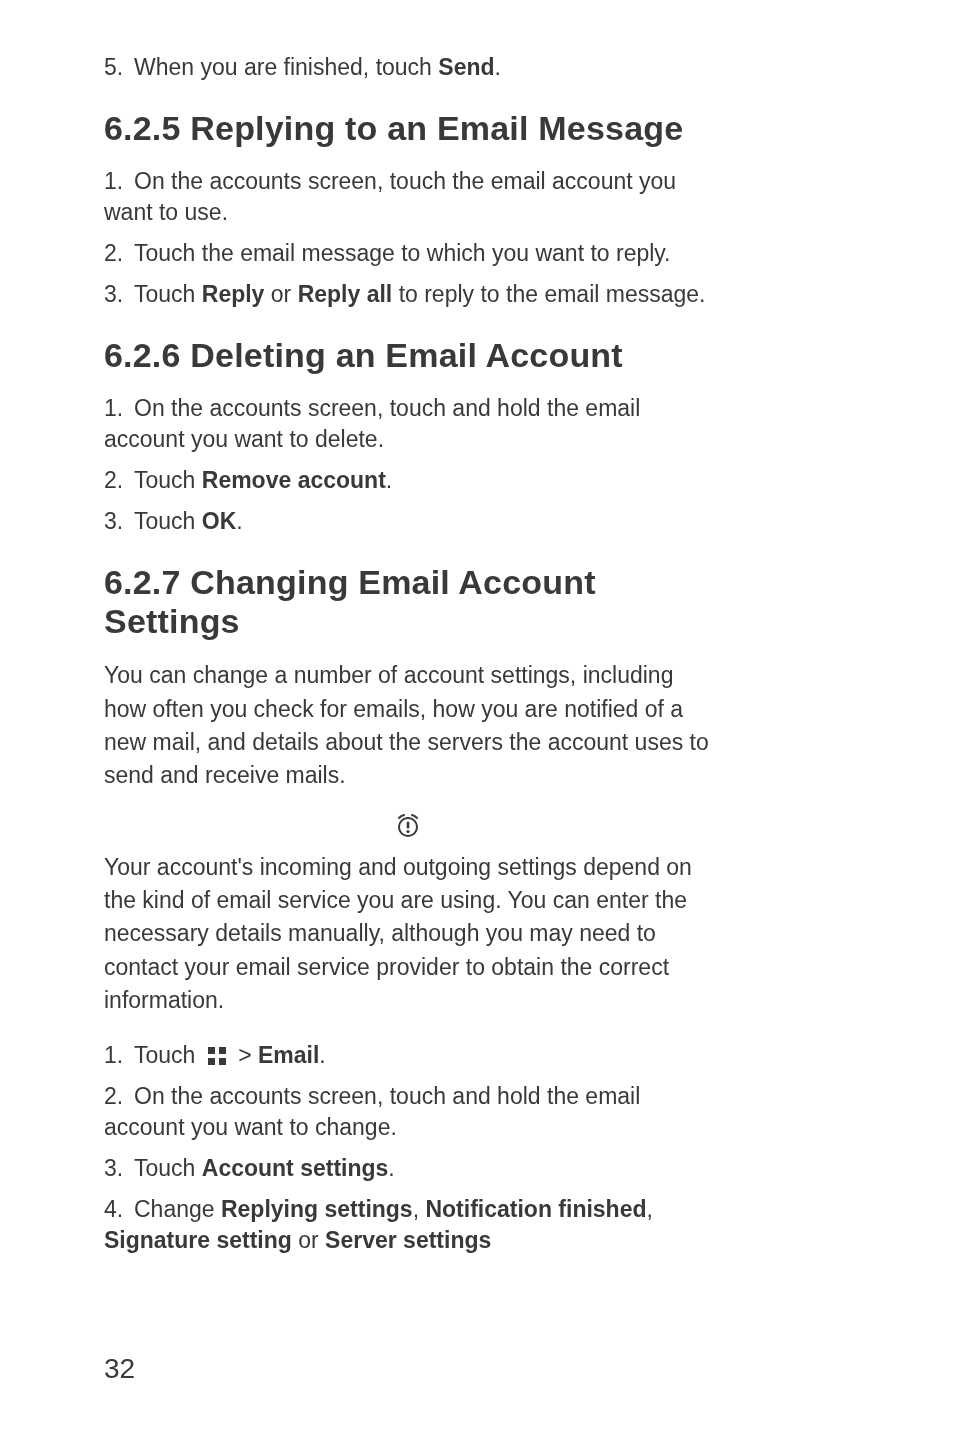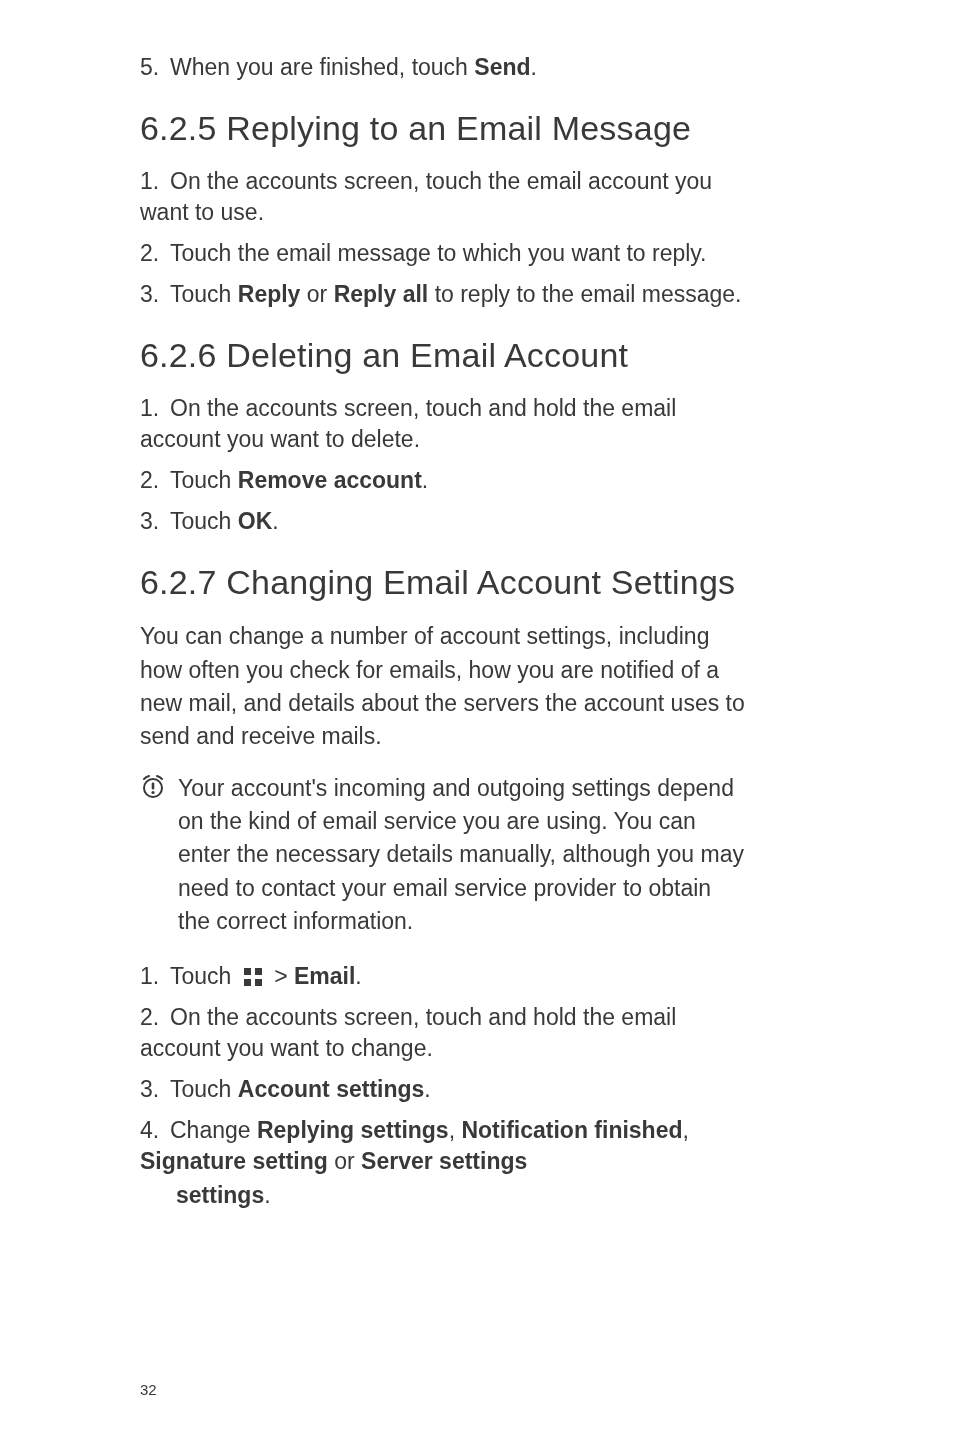"5. When you are finished," .page { margin-left: 36px -> none }
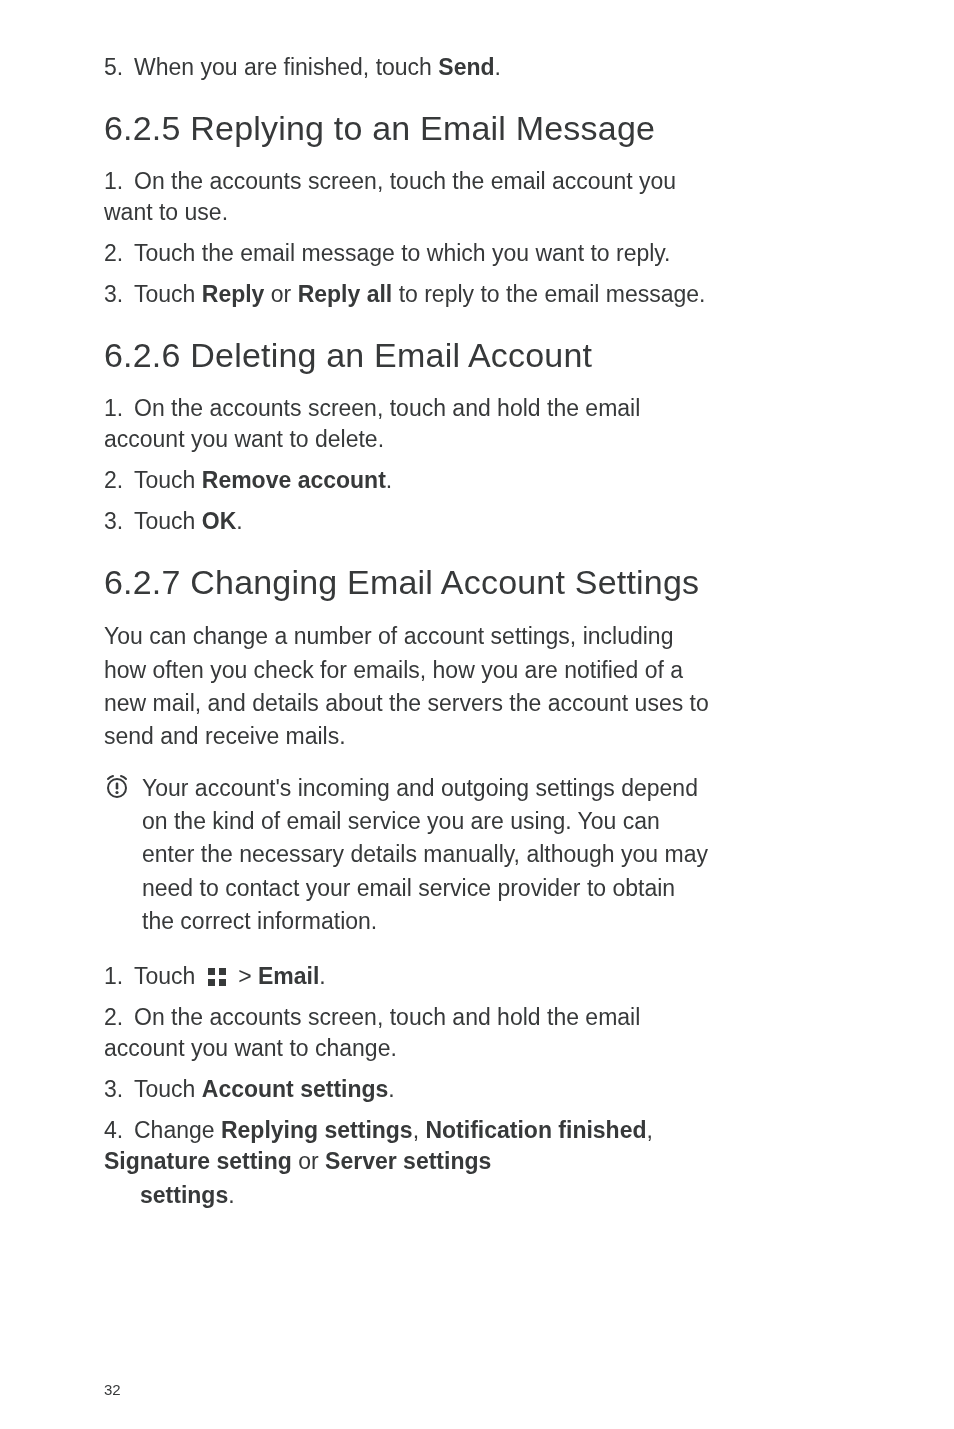"6.2.5 Replying to an Email" h2.section { font-weight: 400 -> 700 }
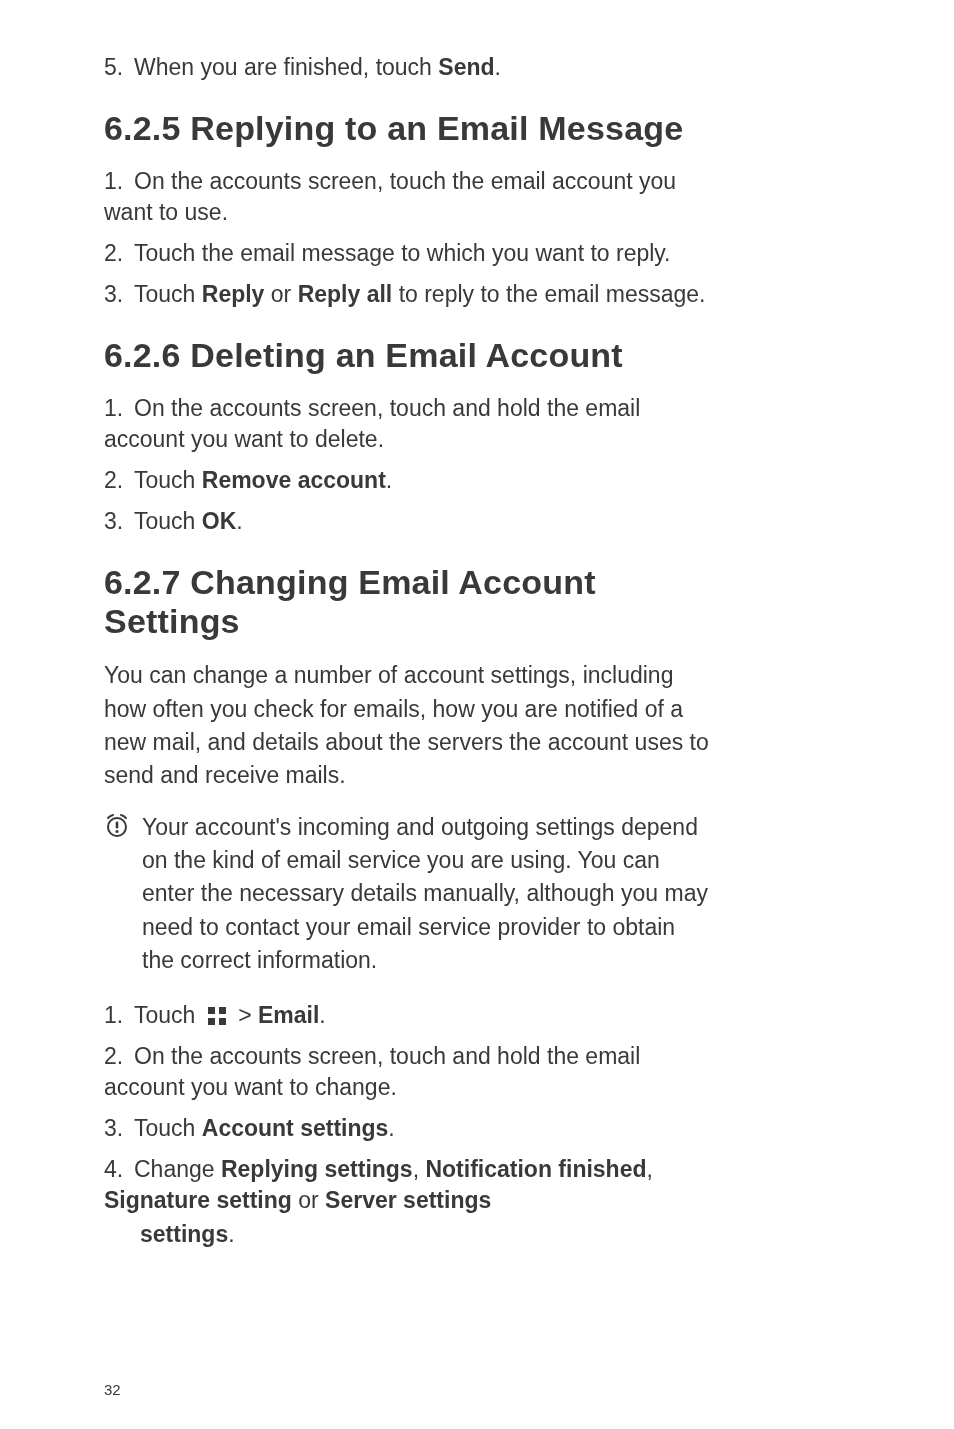"Your account's incoming and outgoing" .callout { align-items: flex-start -> center; flex-direction: none -> column }
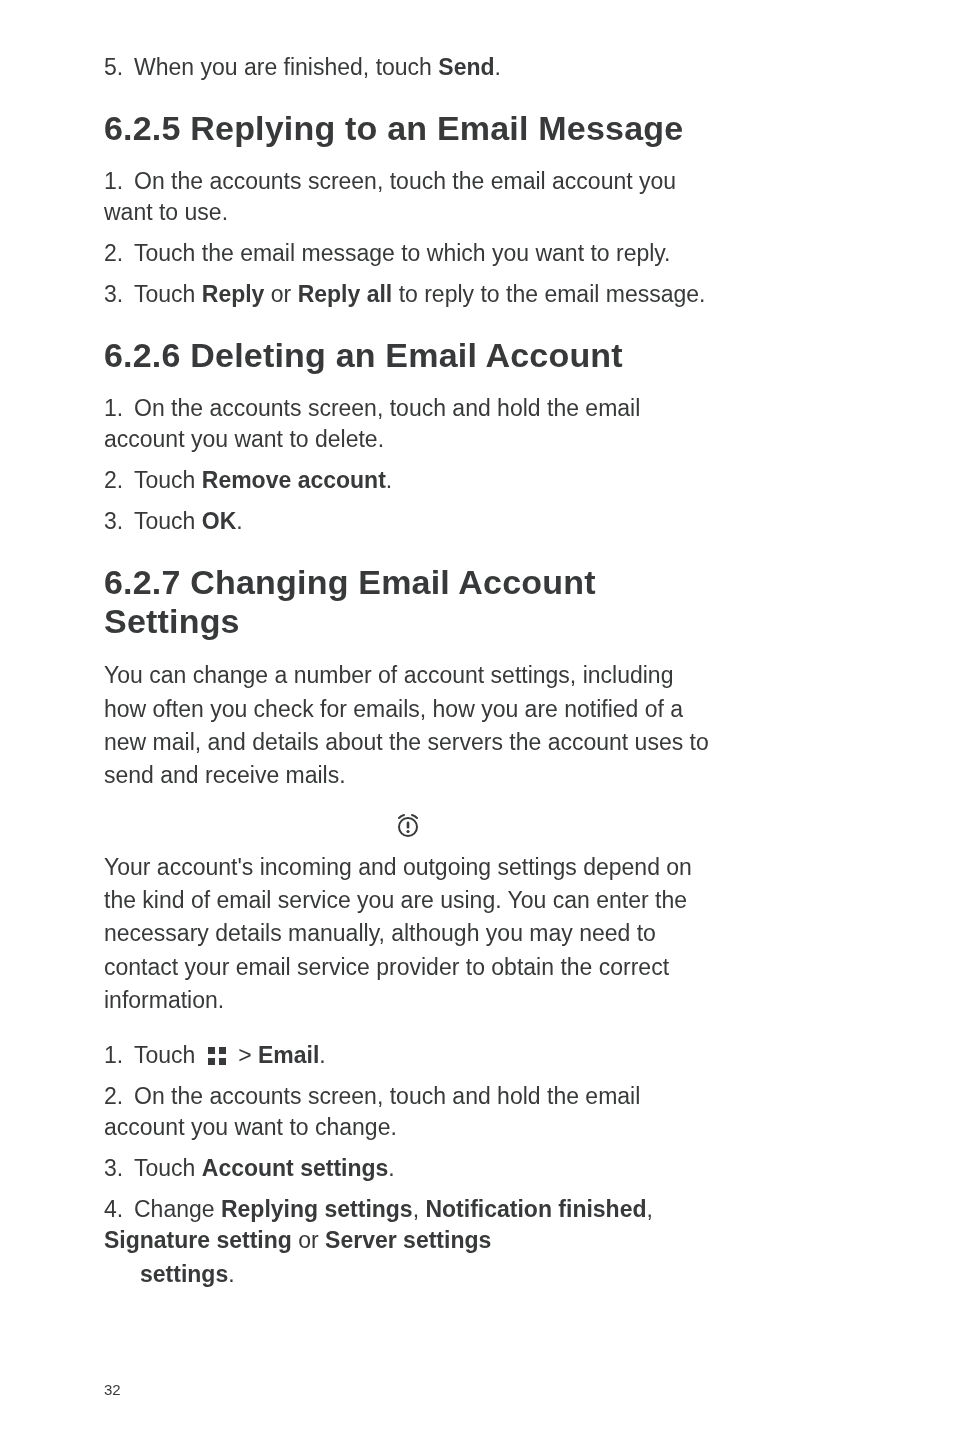"settings." p.step-indent { html: <p> <span>settings</span><span>.</span> </p> -> none }
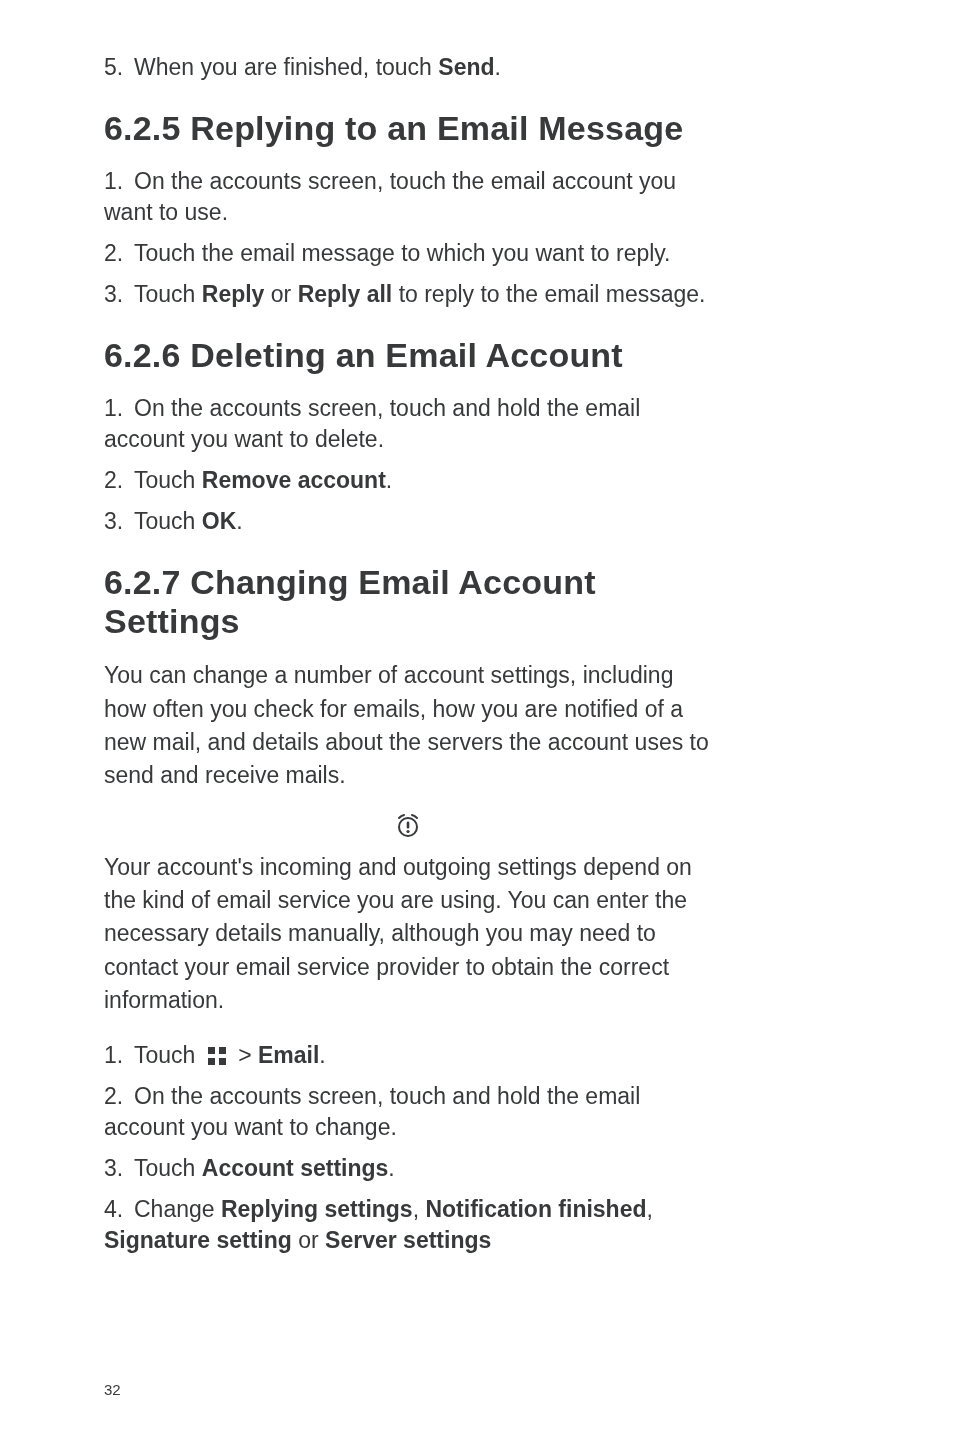"32" .pagenum { bottom: 31px -> 44px; font-size: 15px -> 28px }
